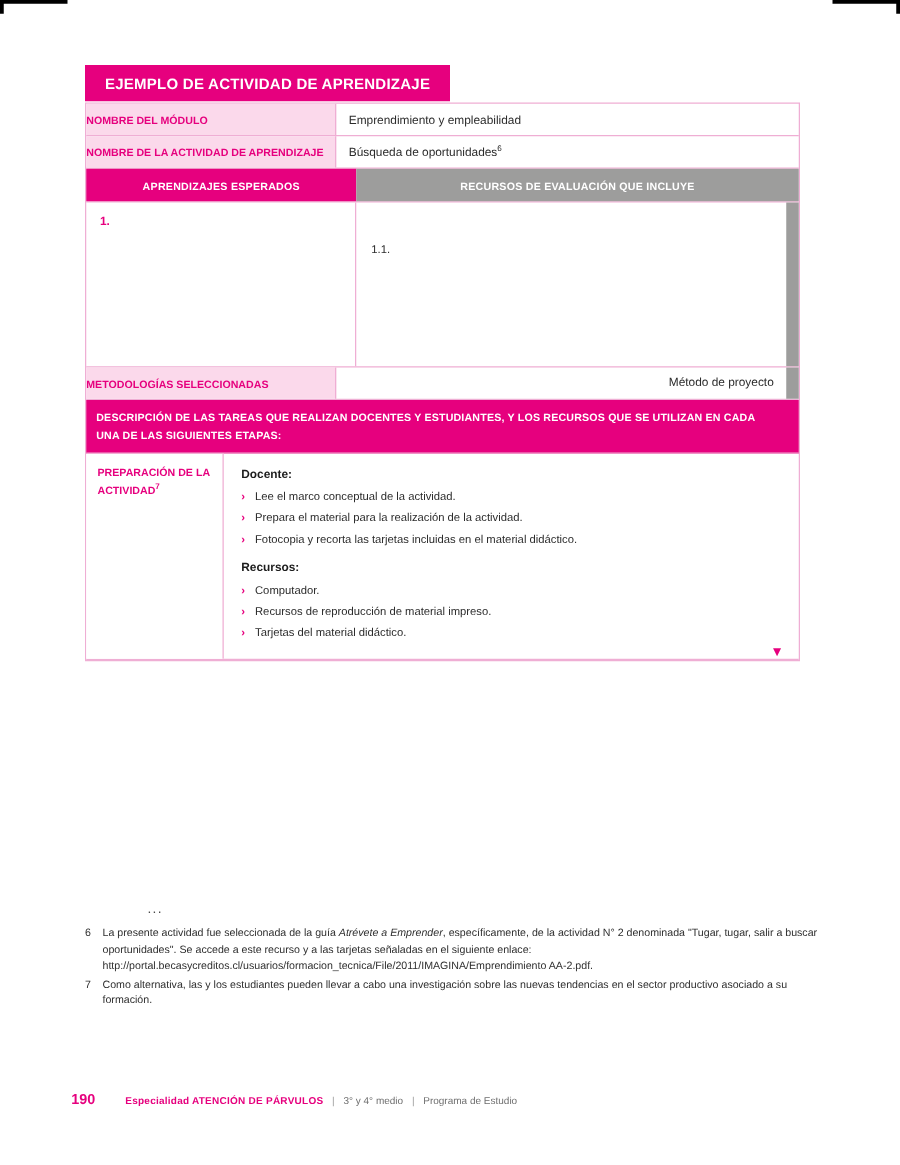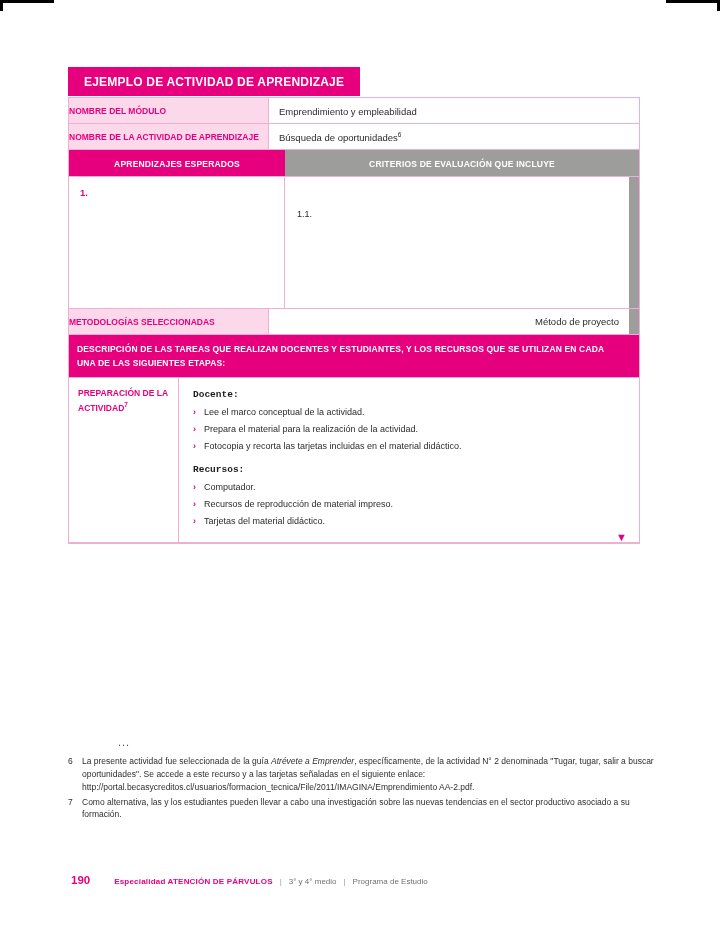"EJEMPLO DE ACTIVIDAD DE APRENDIZAJE" .content { top: 67px -> 52px }
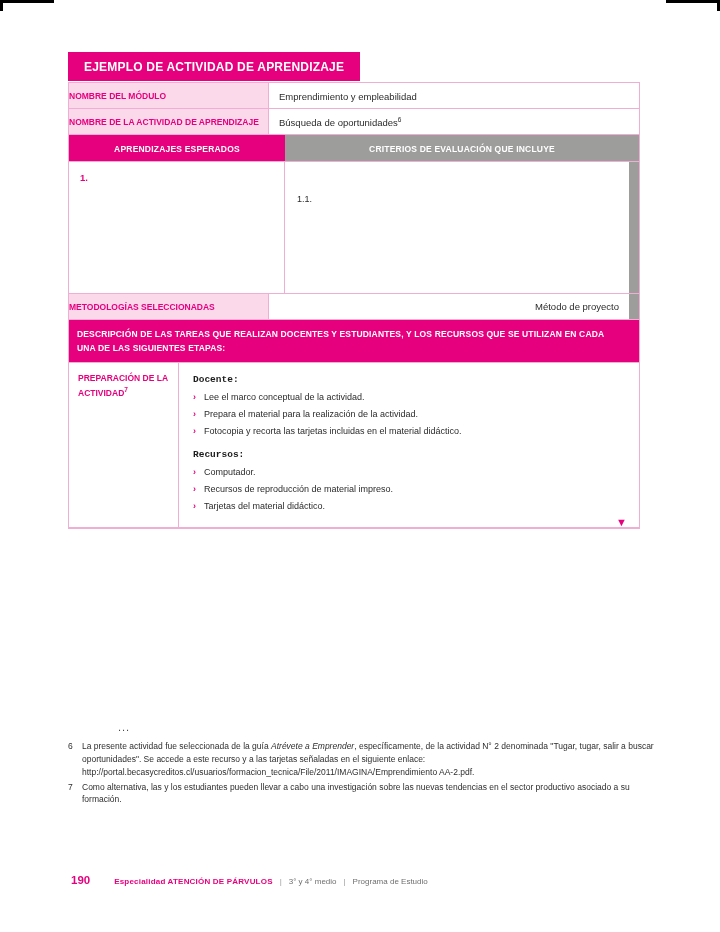"CRITERIOS DE EVALUACIÓN QUE INCLUYE" div.hdr-right { text: CRITERIOS -> RECURSOS }
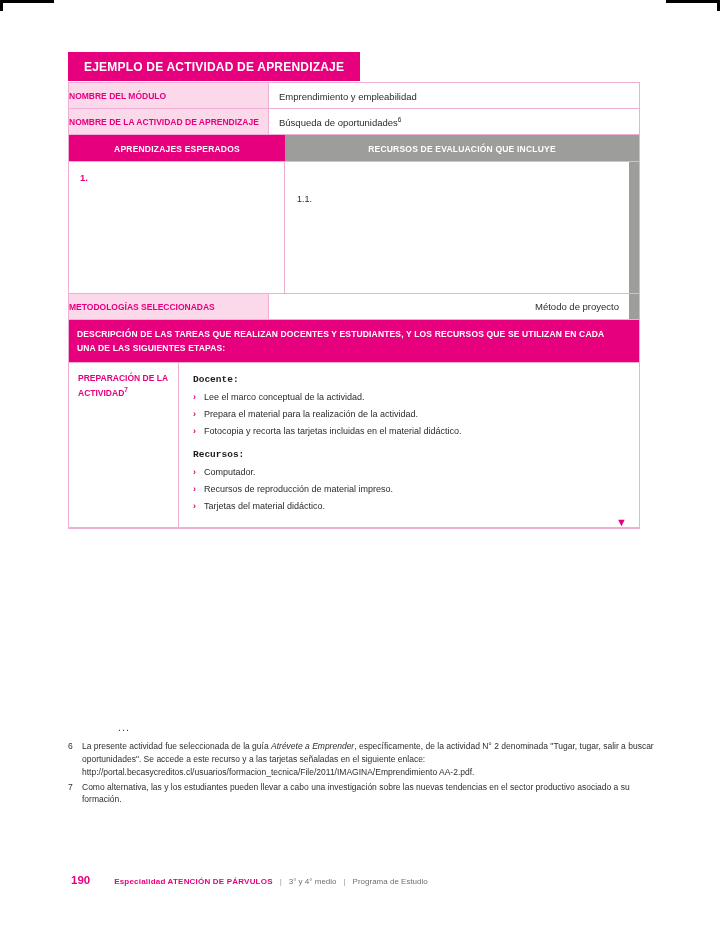"Docente:" .sec-heading { font-family: Liberation Mono, monospace -> none }
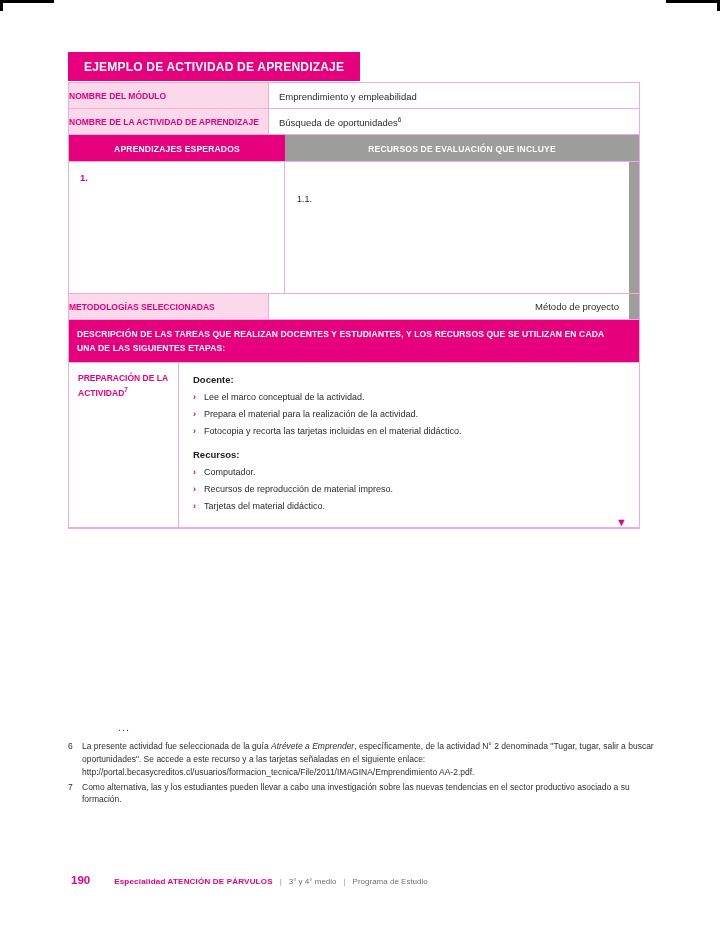"190" .footer { left: 71px -> 57px }
